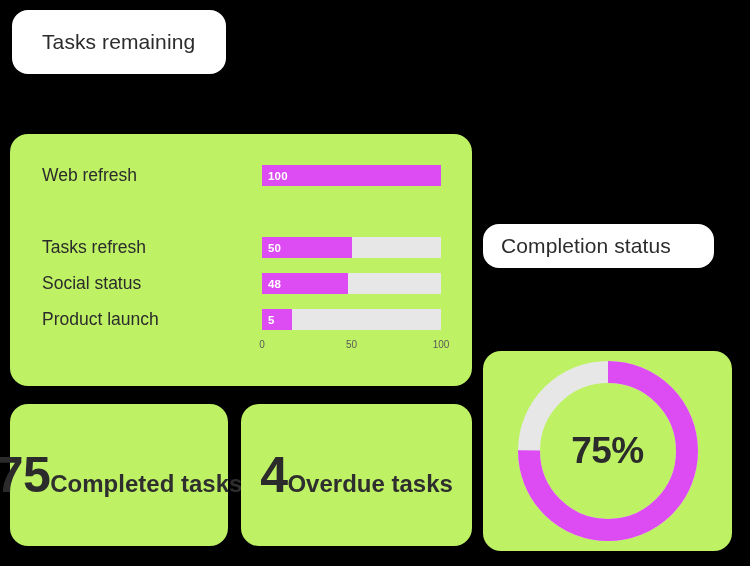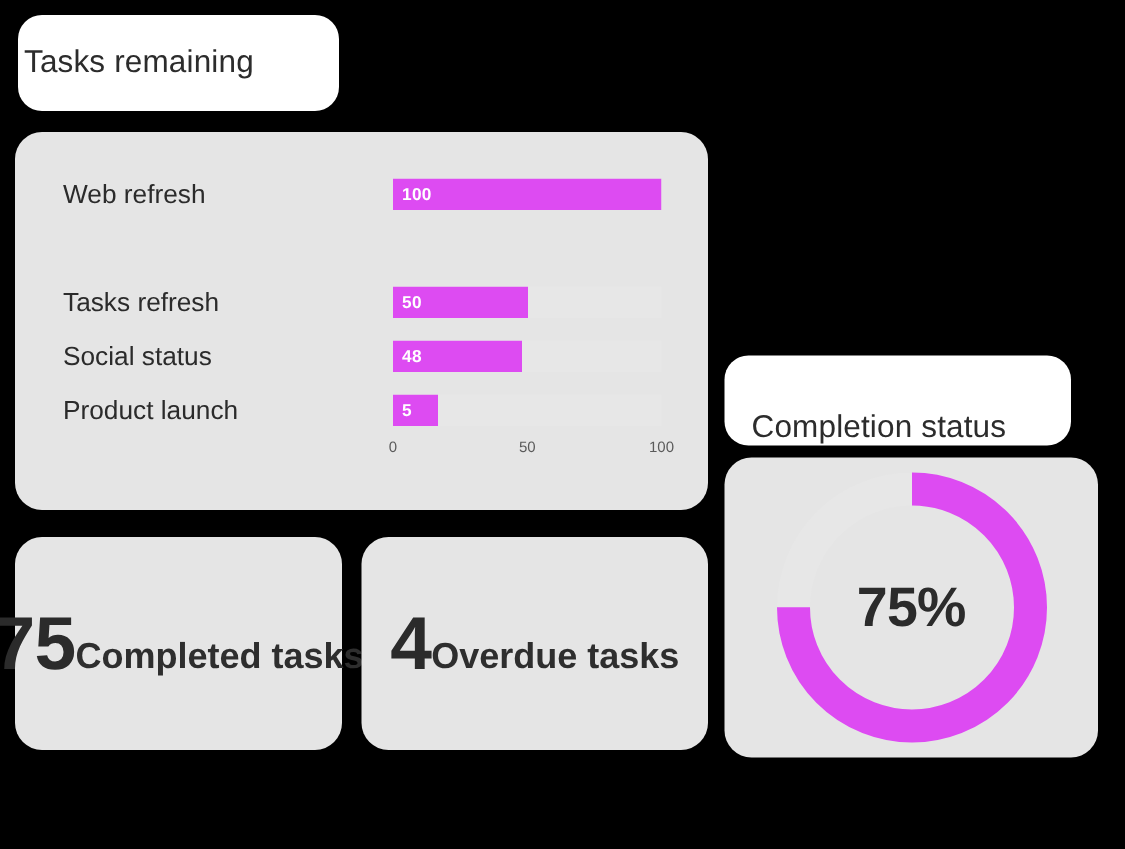"Tasks remaining" #tasks-remaining-pill { padding-left: 4px -> 30px }
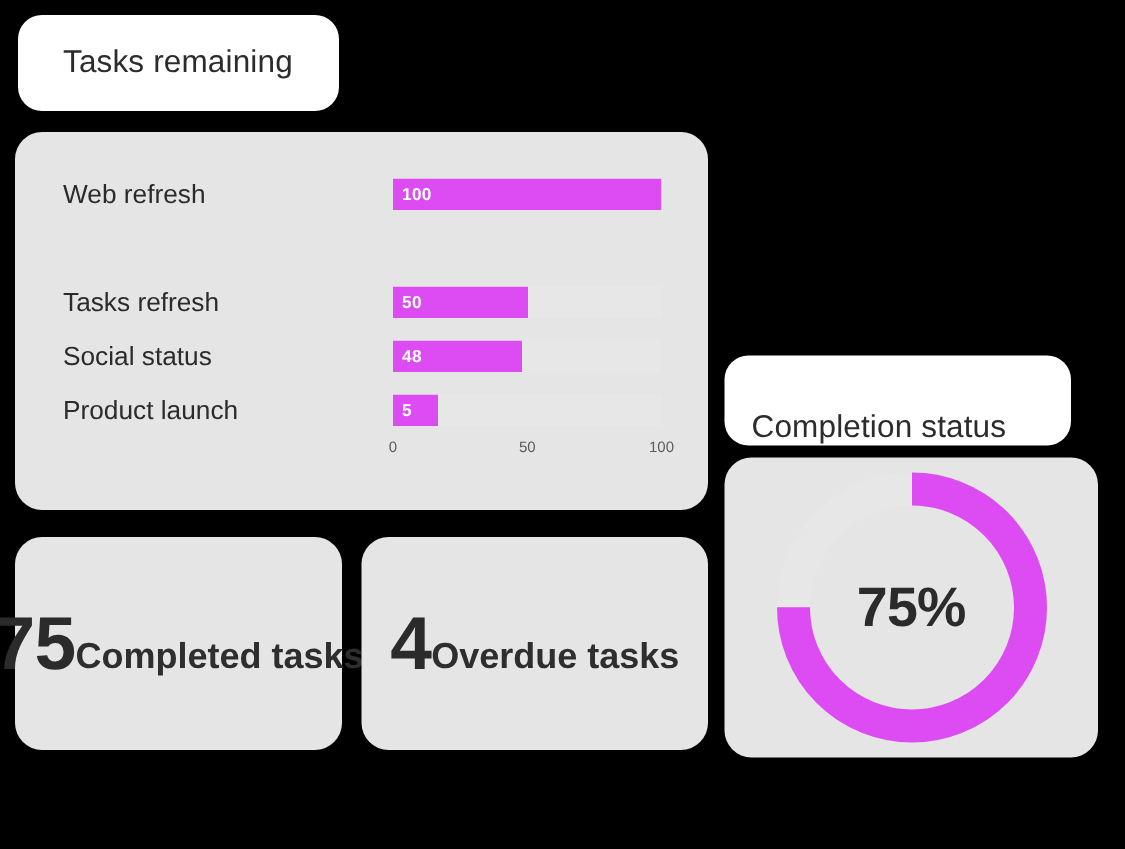"Web refresh" .card { background: #e5e5e5 -> #bef264; margin-top: none -> 46px }
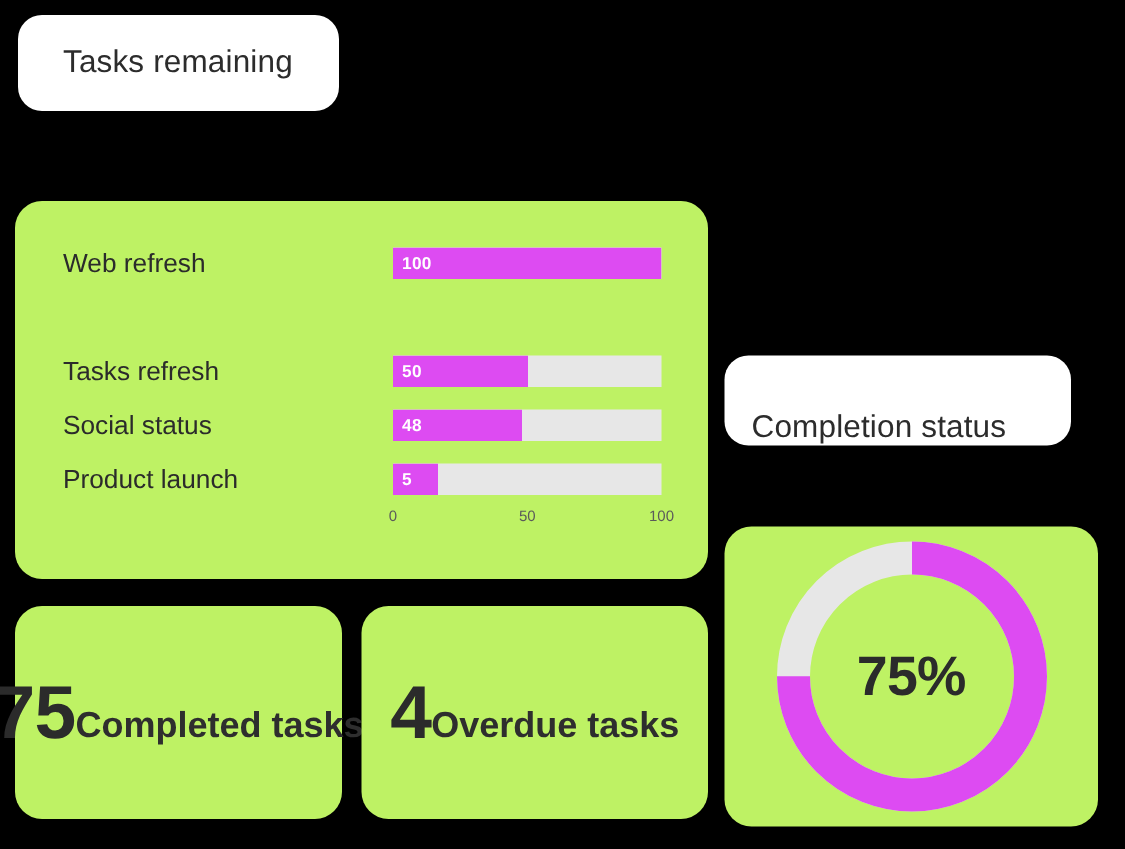"Completion status" #completion-status-pill { align-items: flex-end -> none; height: 60px -> 44px; top: 237px -> 224px }
